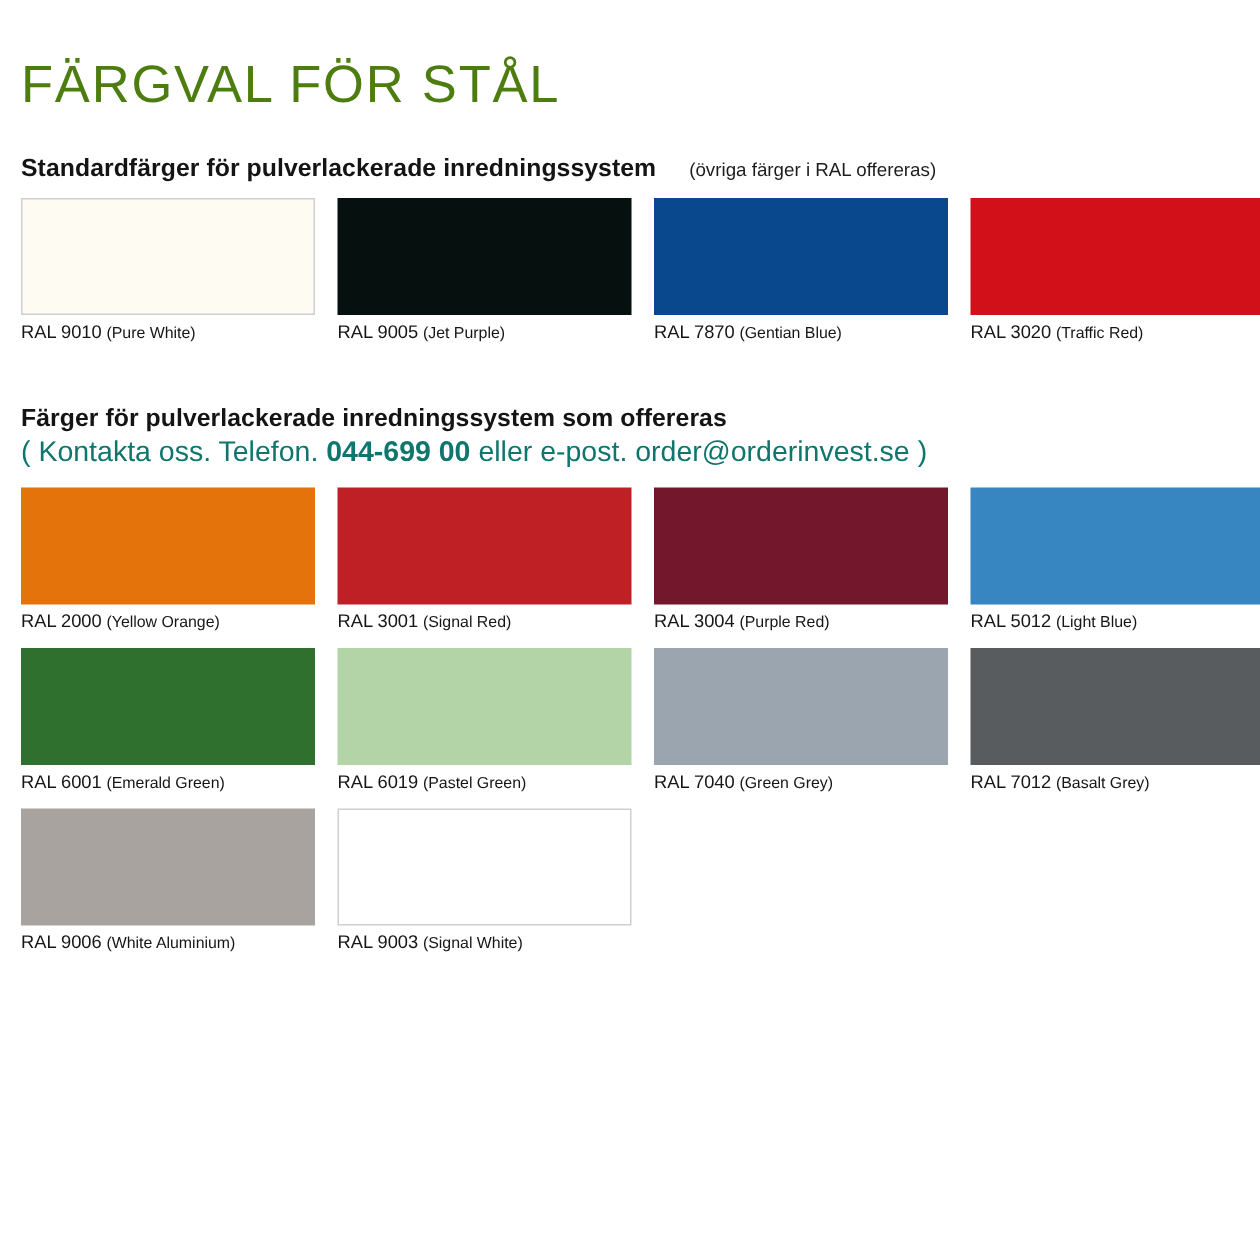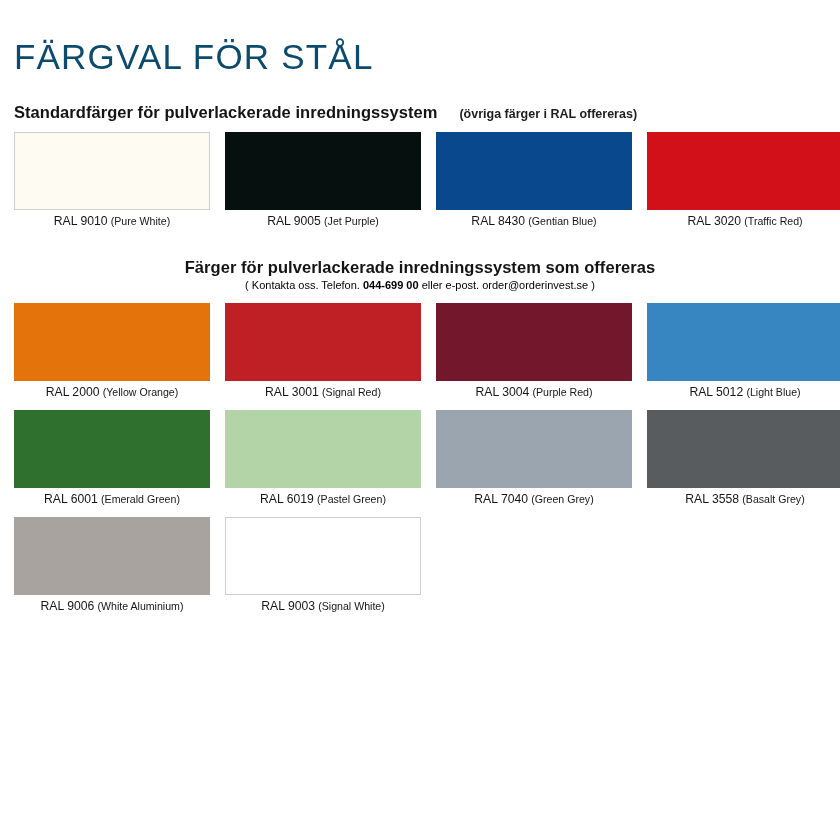"FÄRGVAL FÖR STÅL" .page-title { color: #0c4a6e -> #4d7c0f }
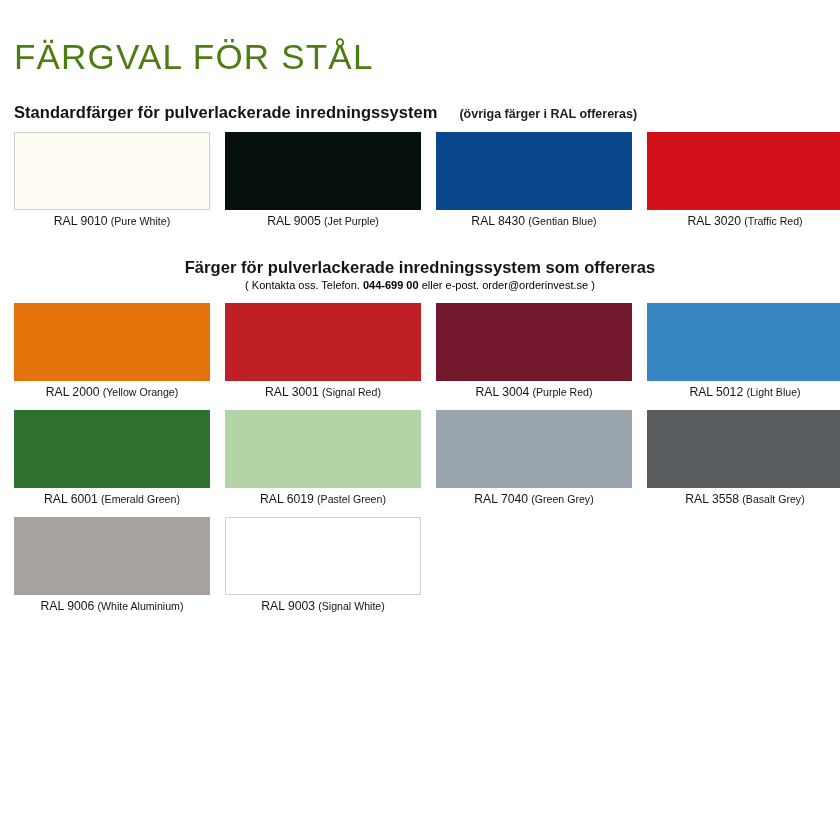"Standardfärger för pulverlackerade" .section { text-align: center -> none }
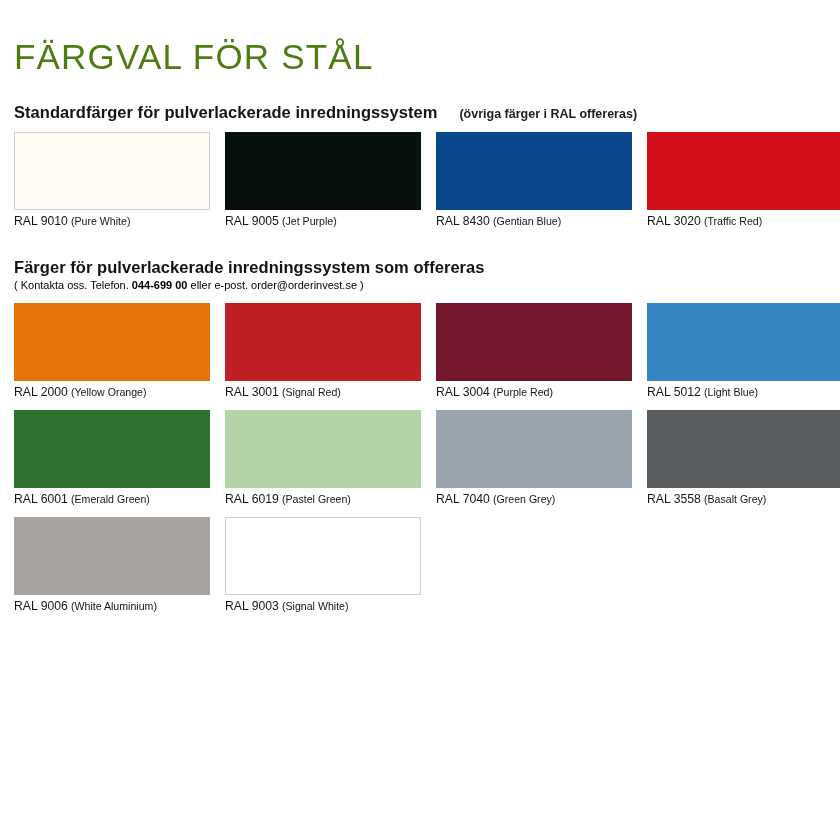"(övriga färger i RAL offereras)" .section-note { font-weight: bold -> normal }
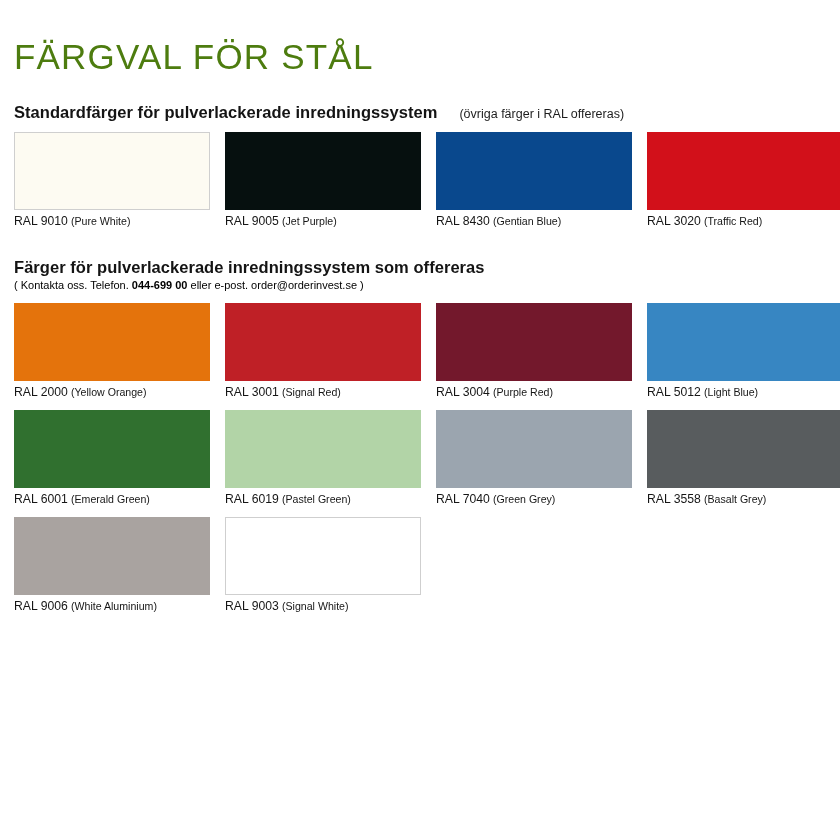"RAL 8430" span.code { text: 8430 -> 7870 }
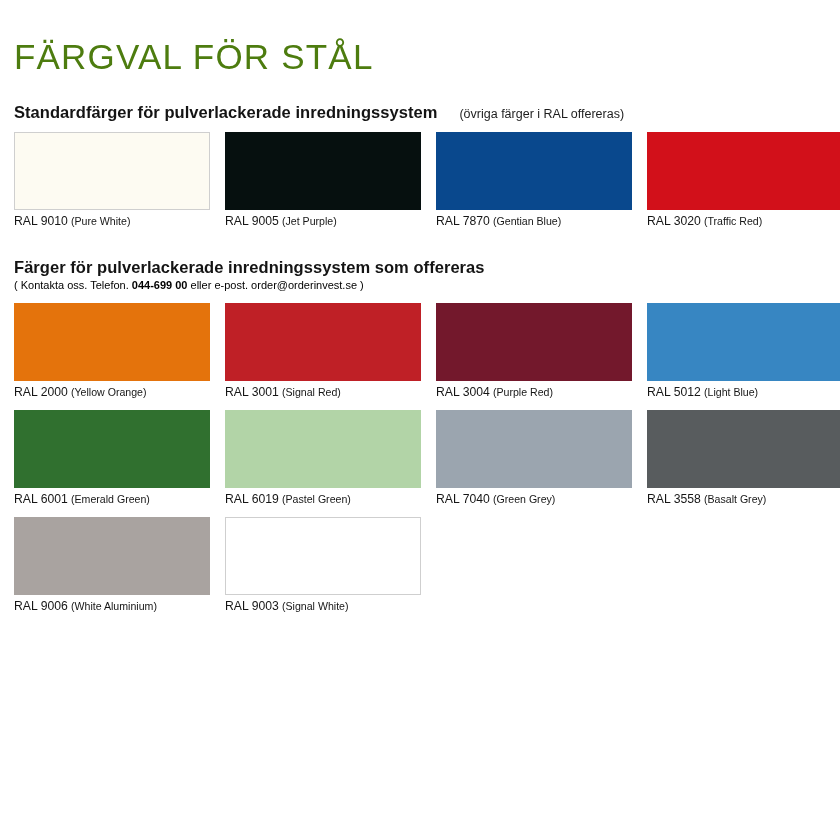"Färger för pulverlackerade" .section-2 { margin-top: 30px -> 42px }
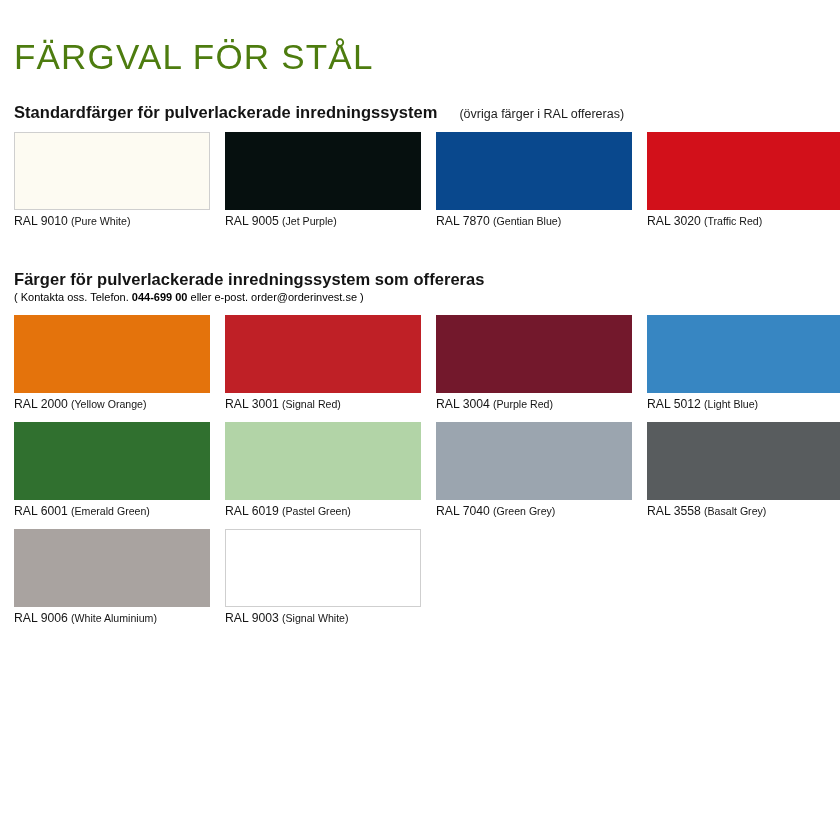"( Kontakta oss. Telefon. 044-699" .section-sub { color: #000000 -> #0f766e; font-size: 11px -> 19px }
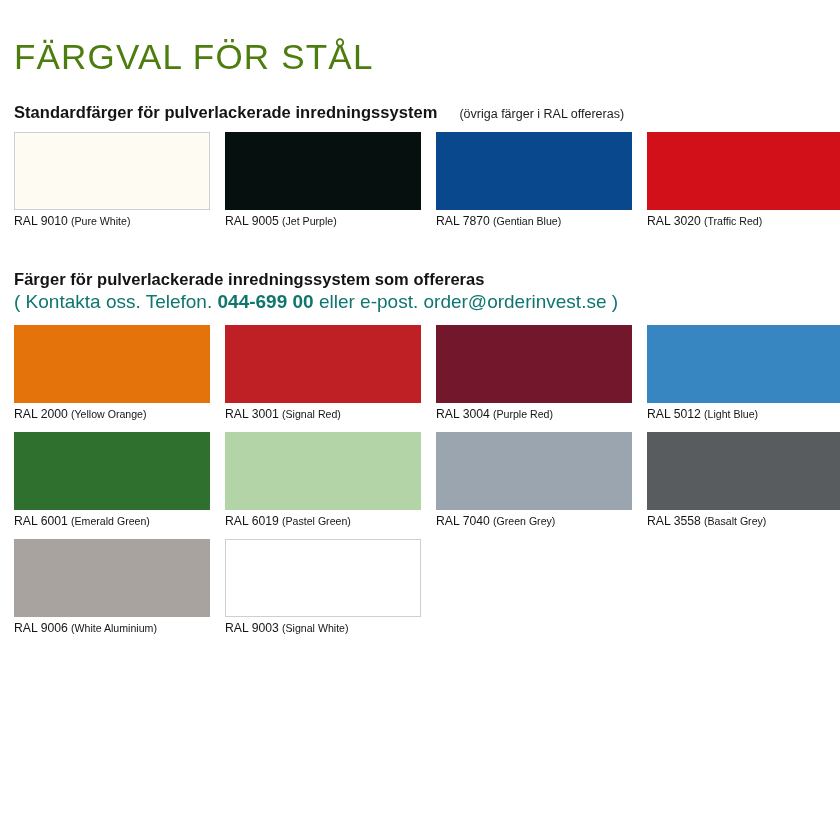"RAL 3558" span.code { text: 3558 -> 7012 }
